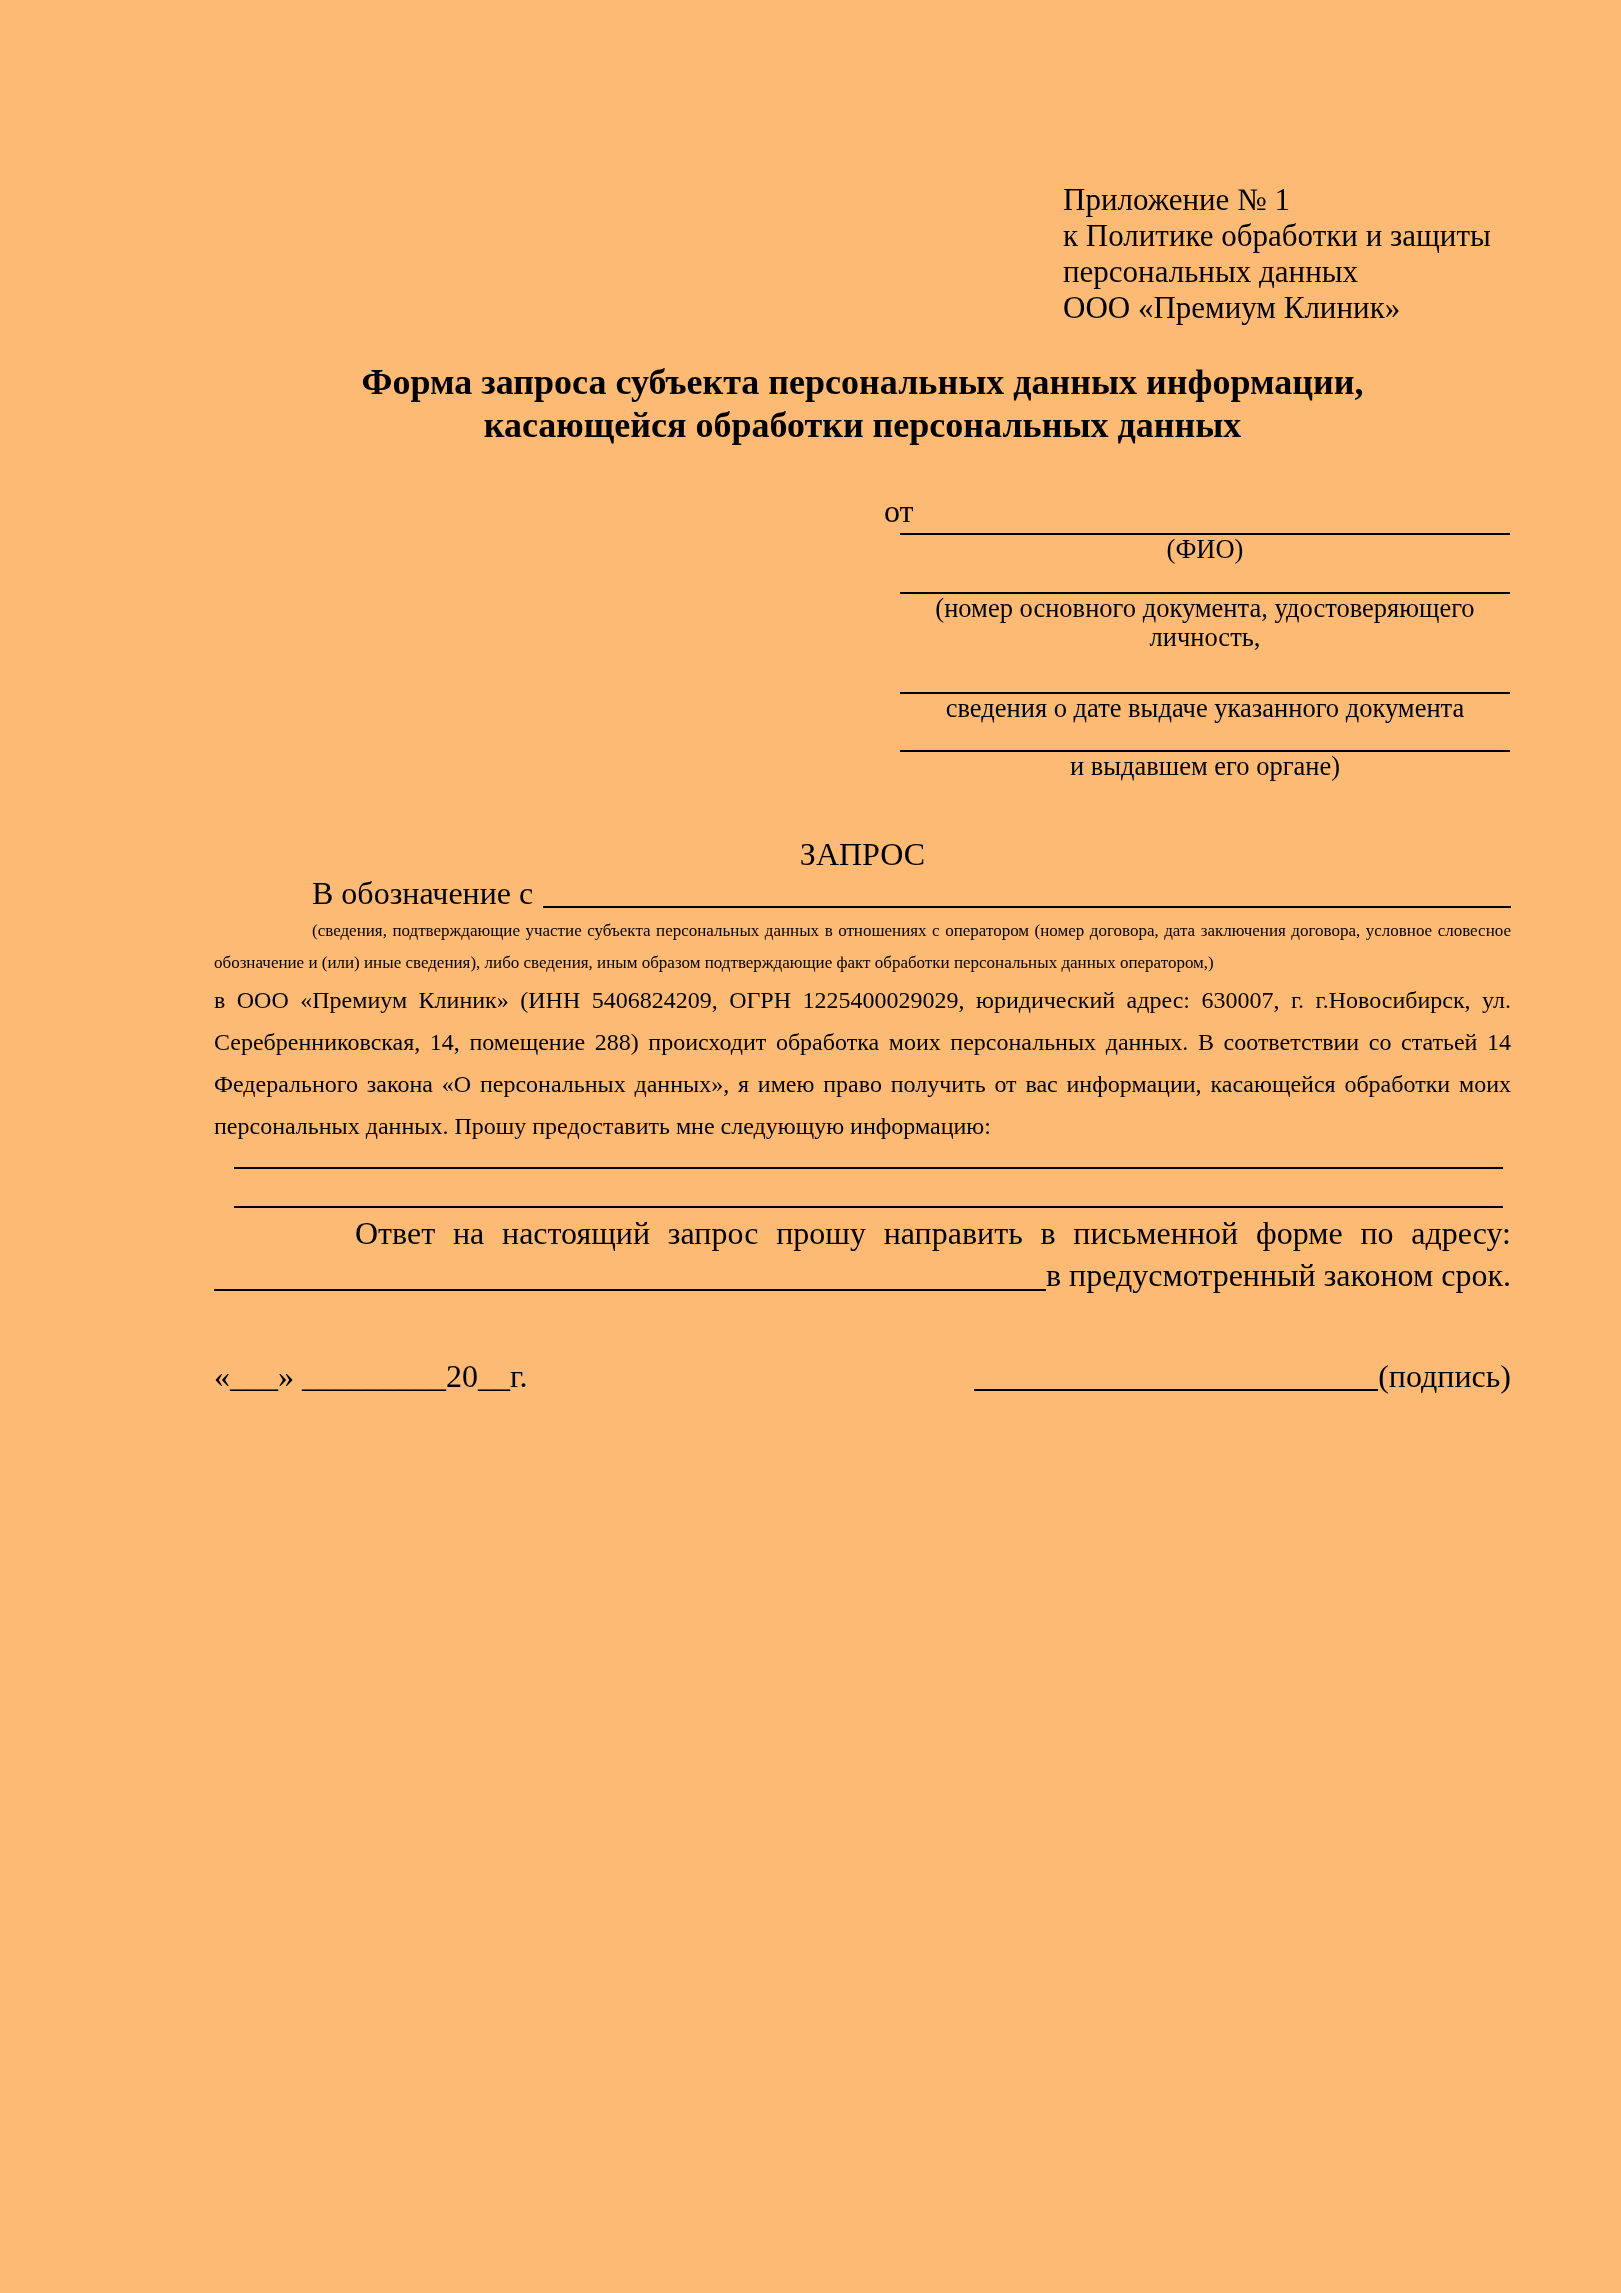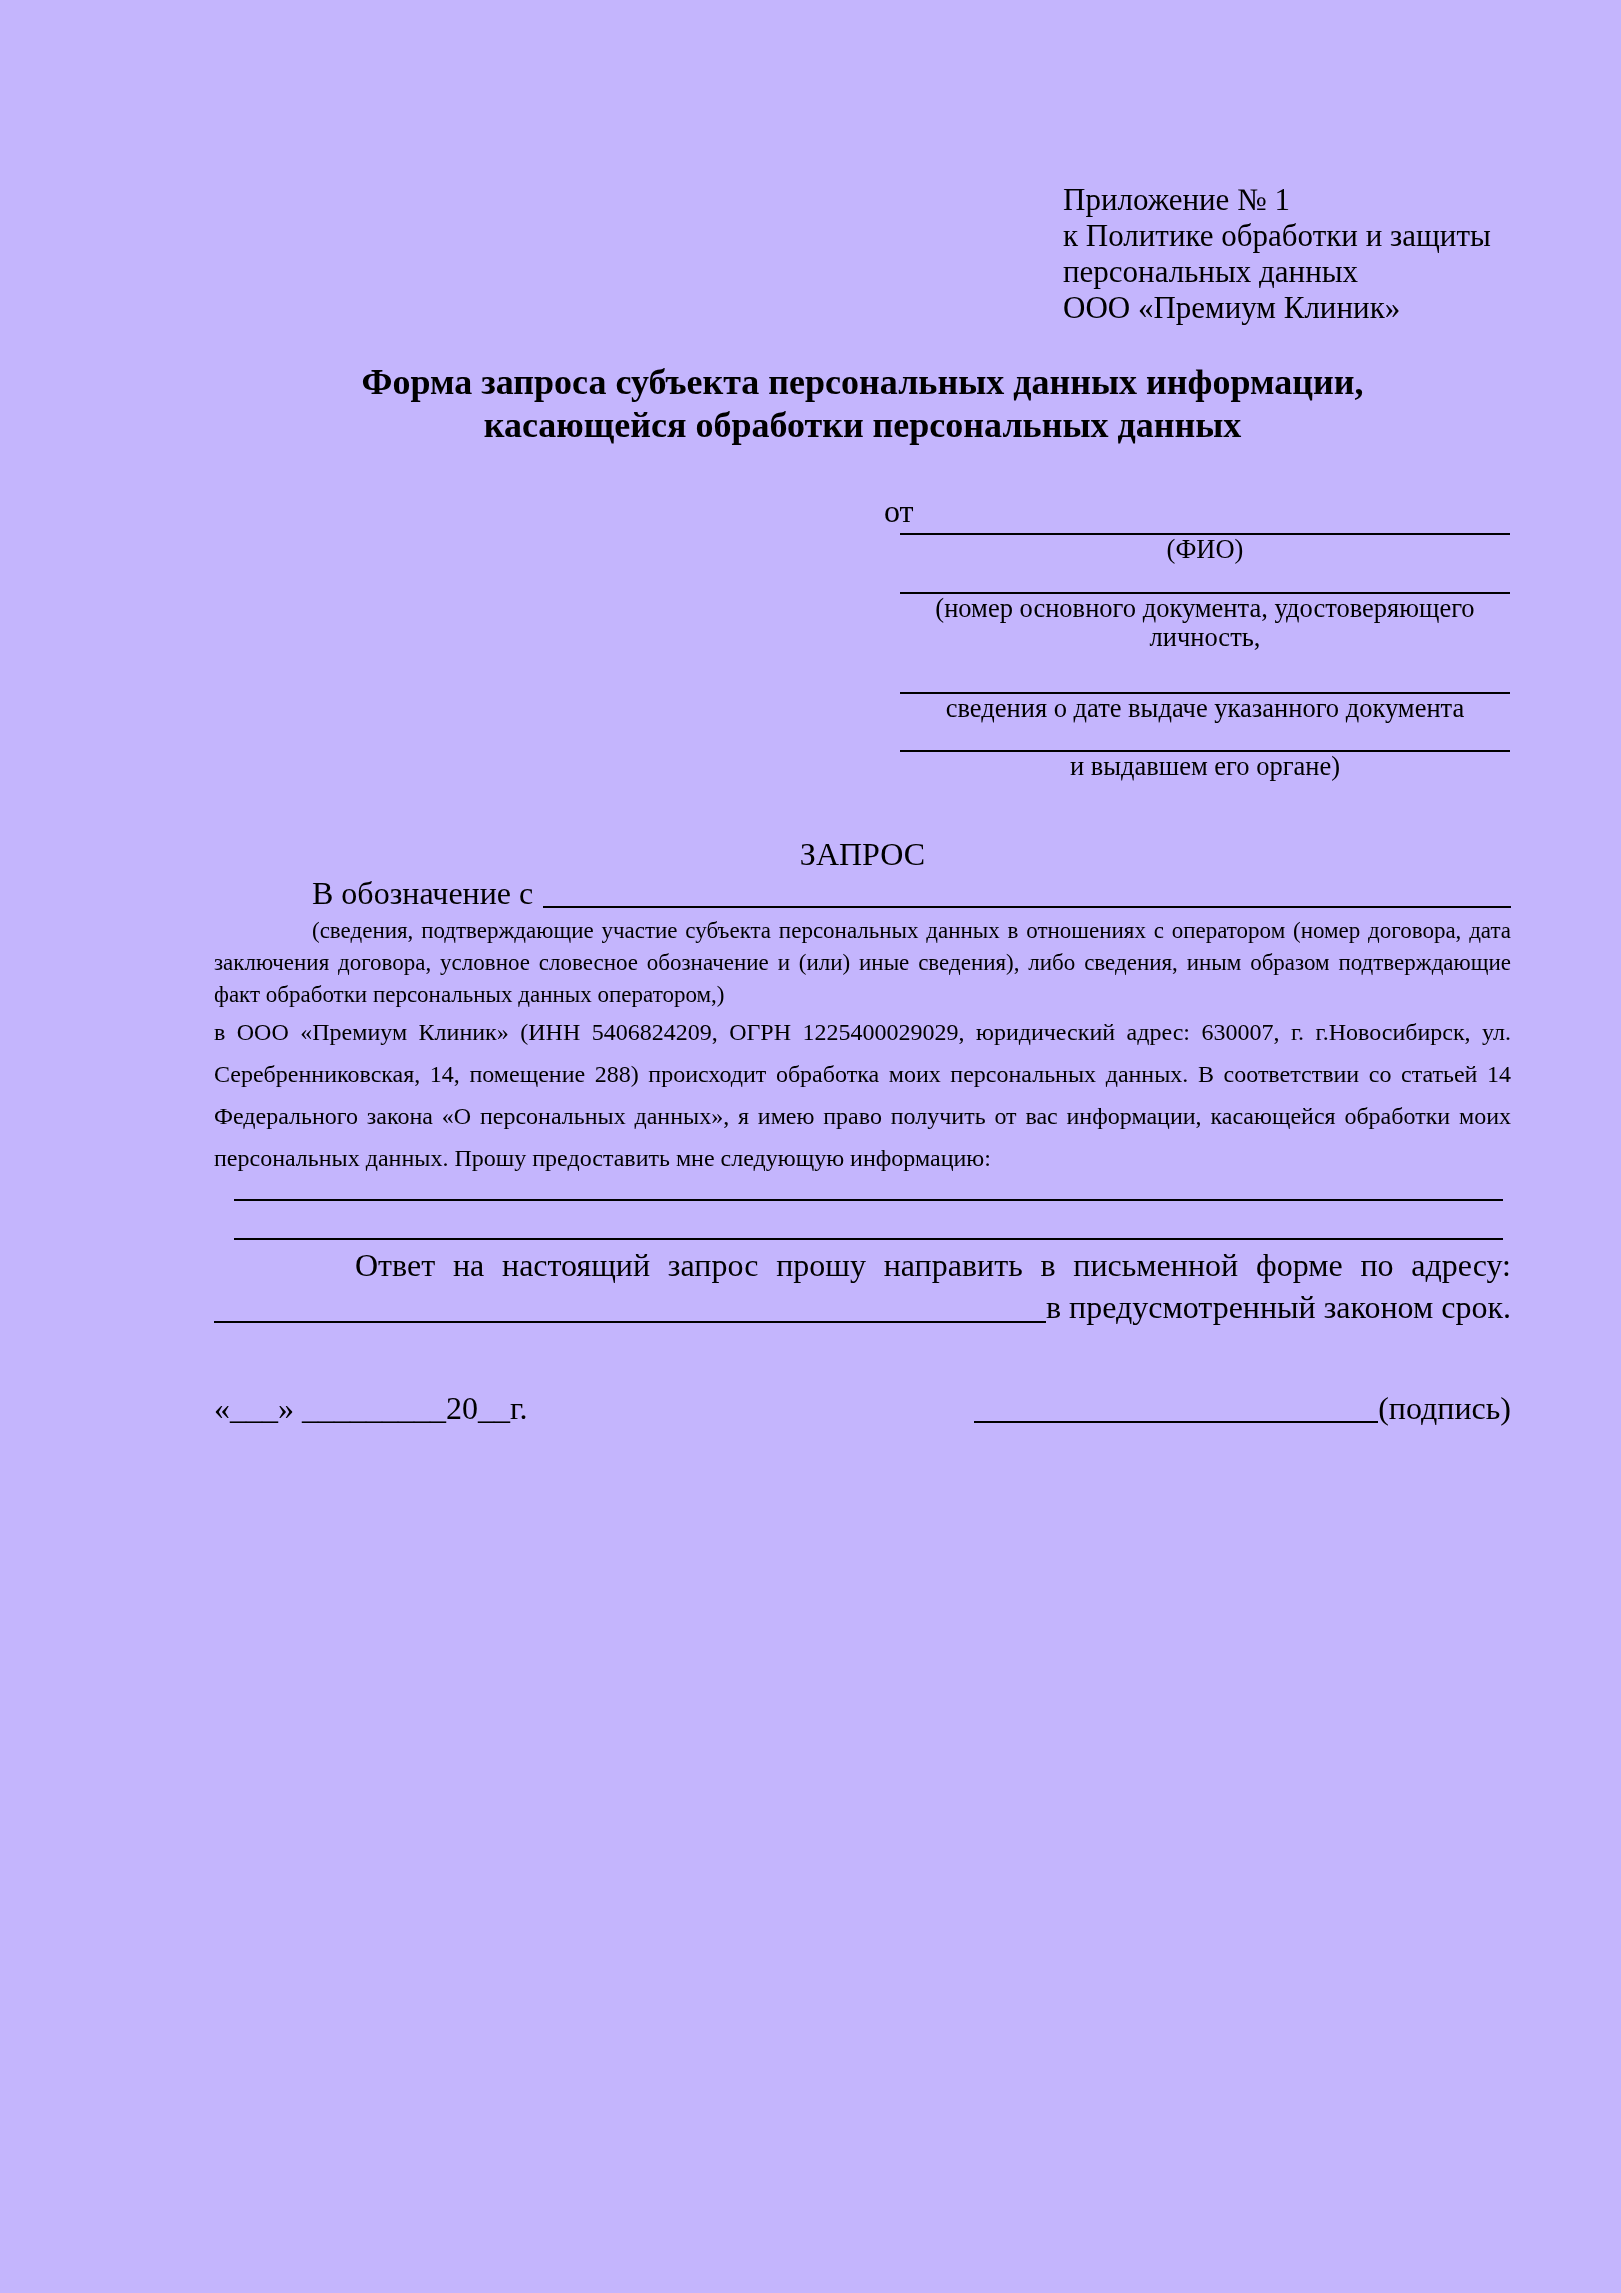"Приложение № 1" .page { background: #c4b5fd -> #fdba74 }
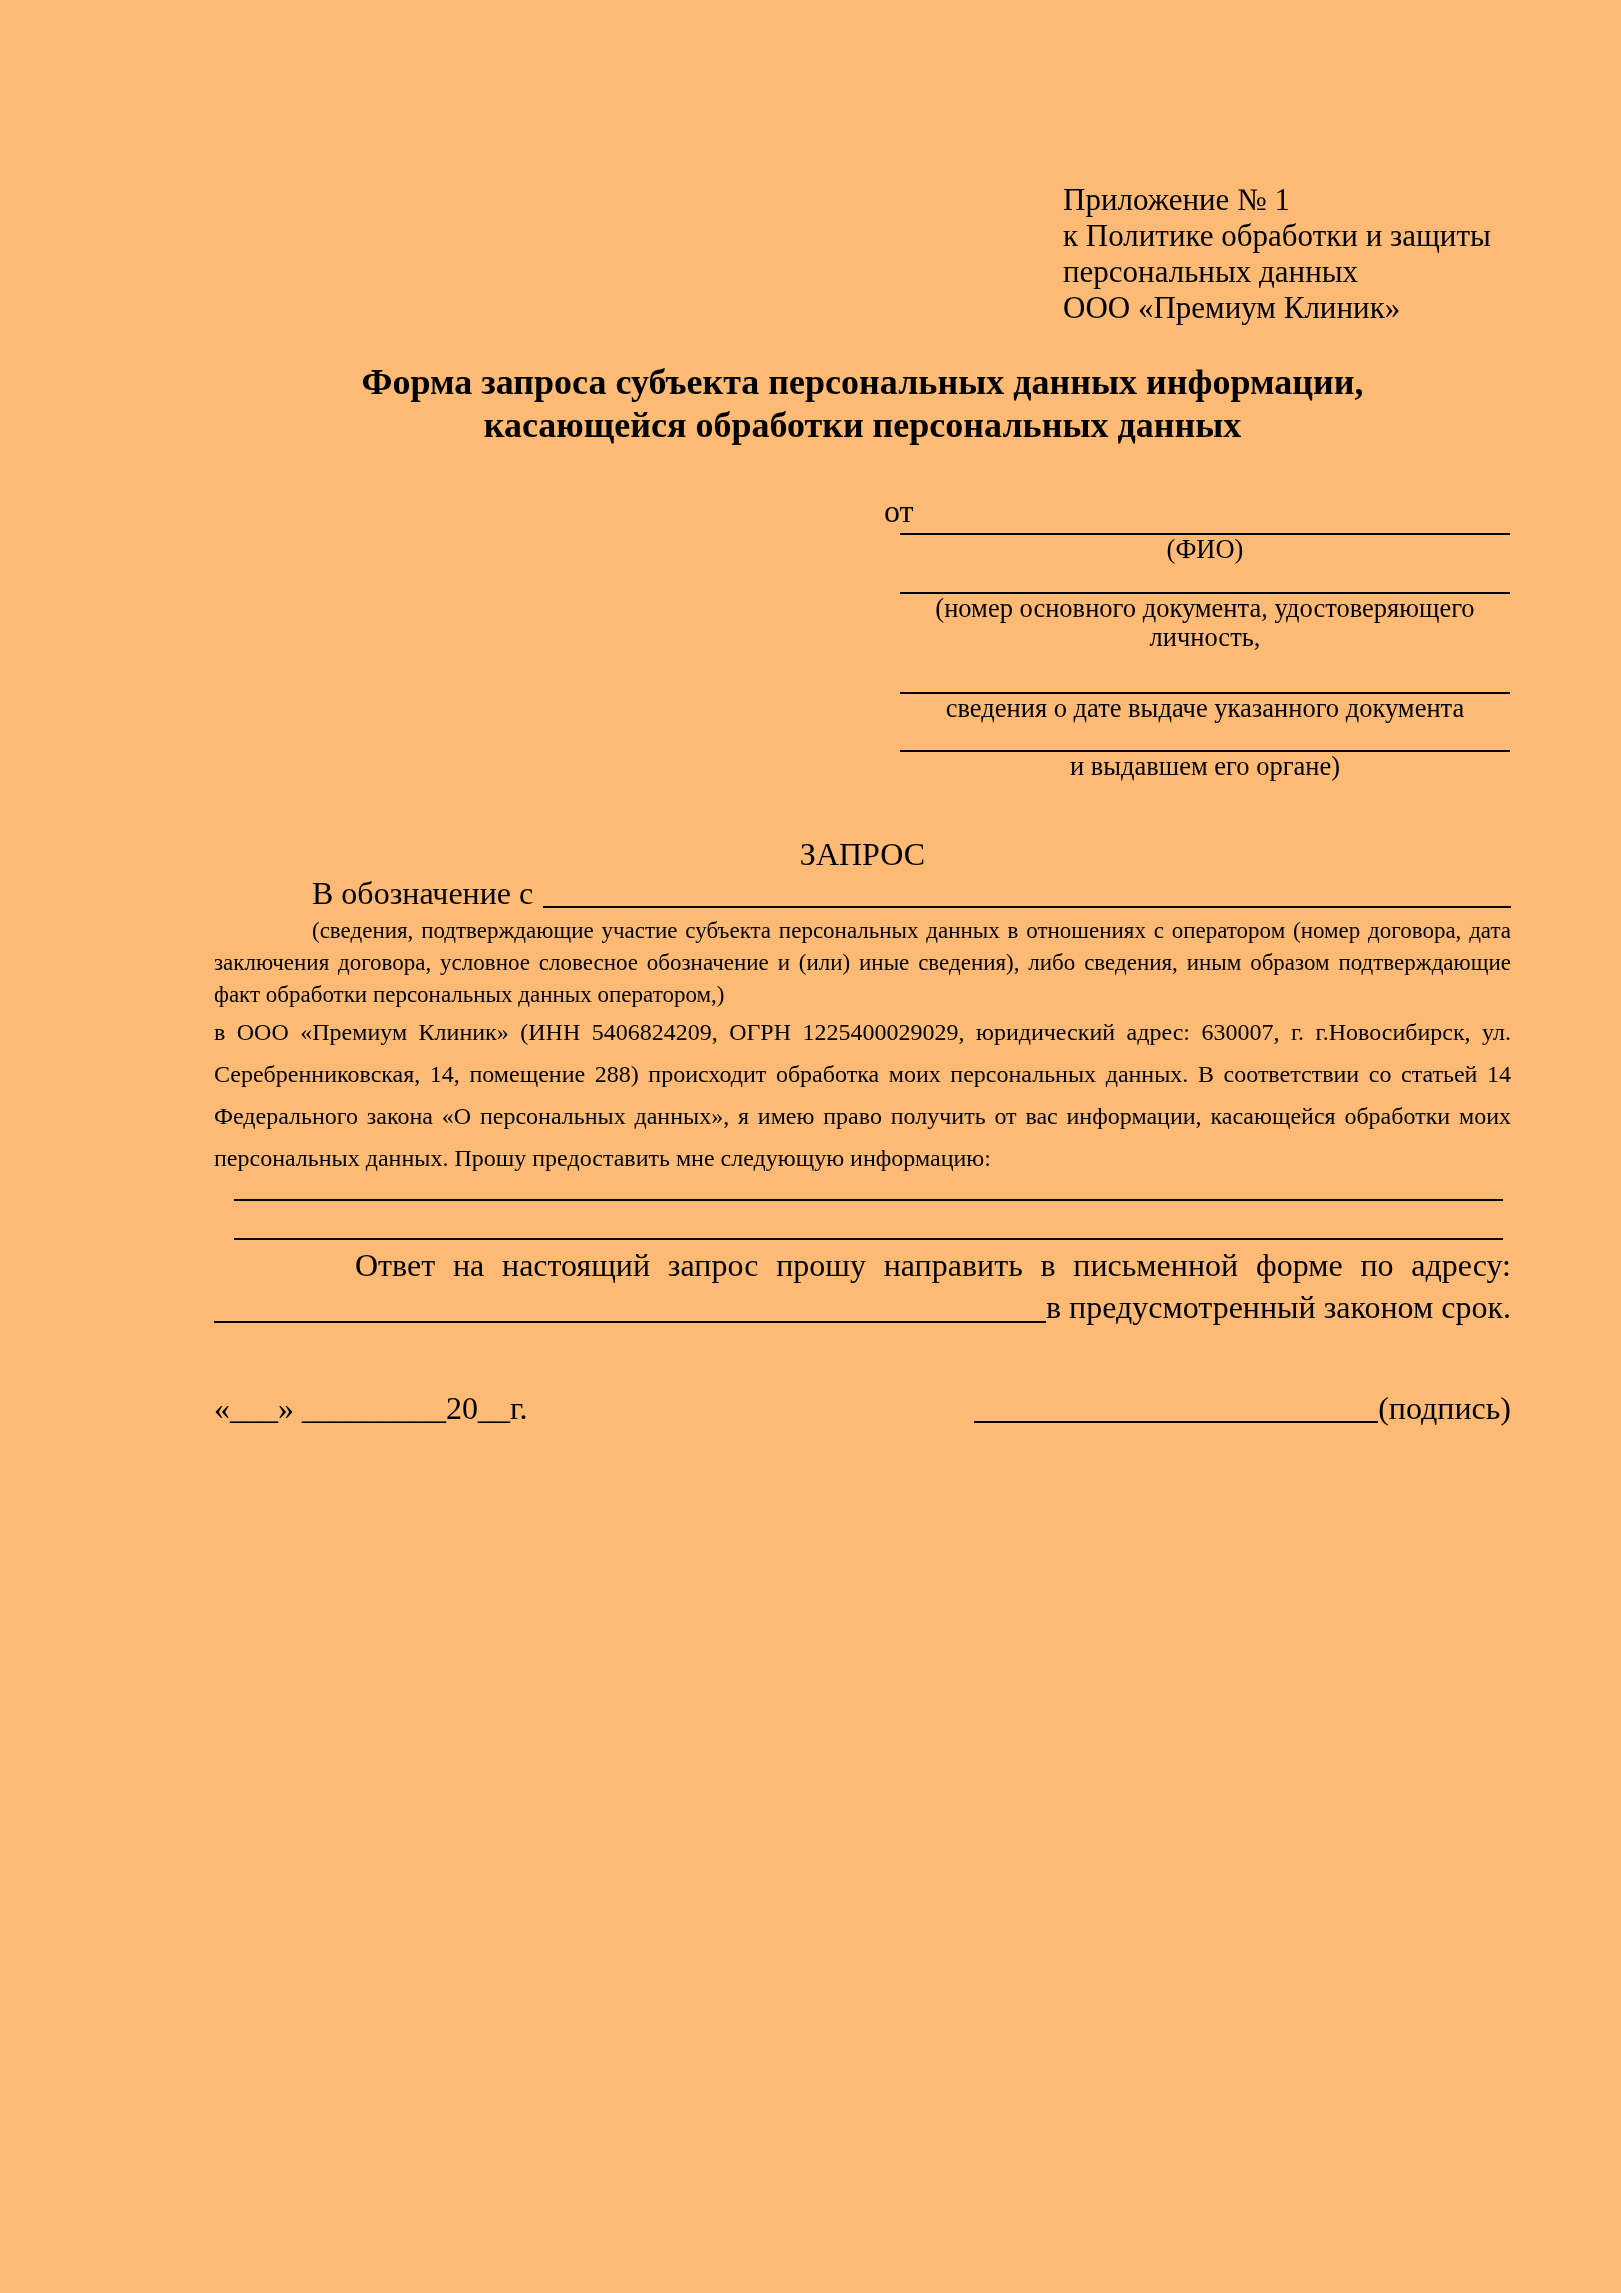"(сведения, подтверждающие участие" .basis-note { font-size: 23px -> 17px }
